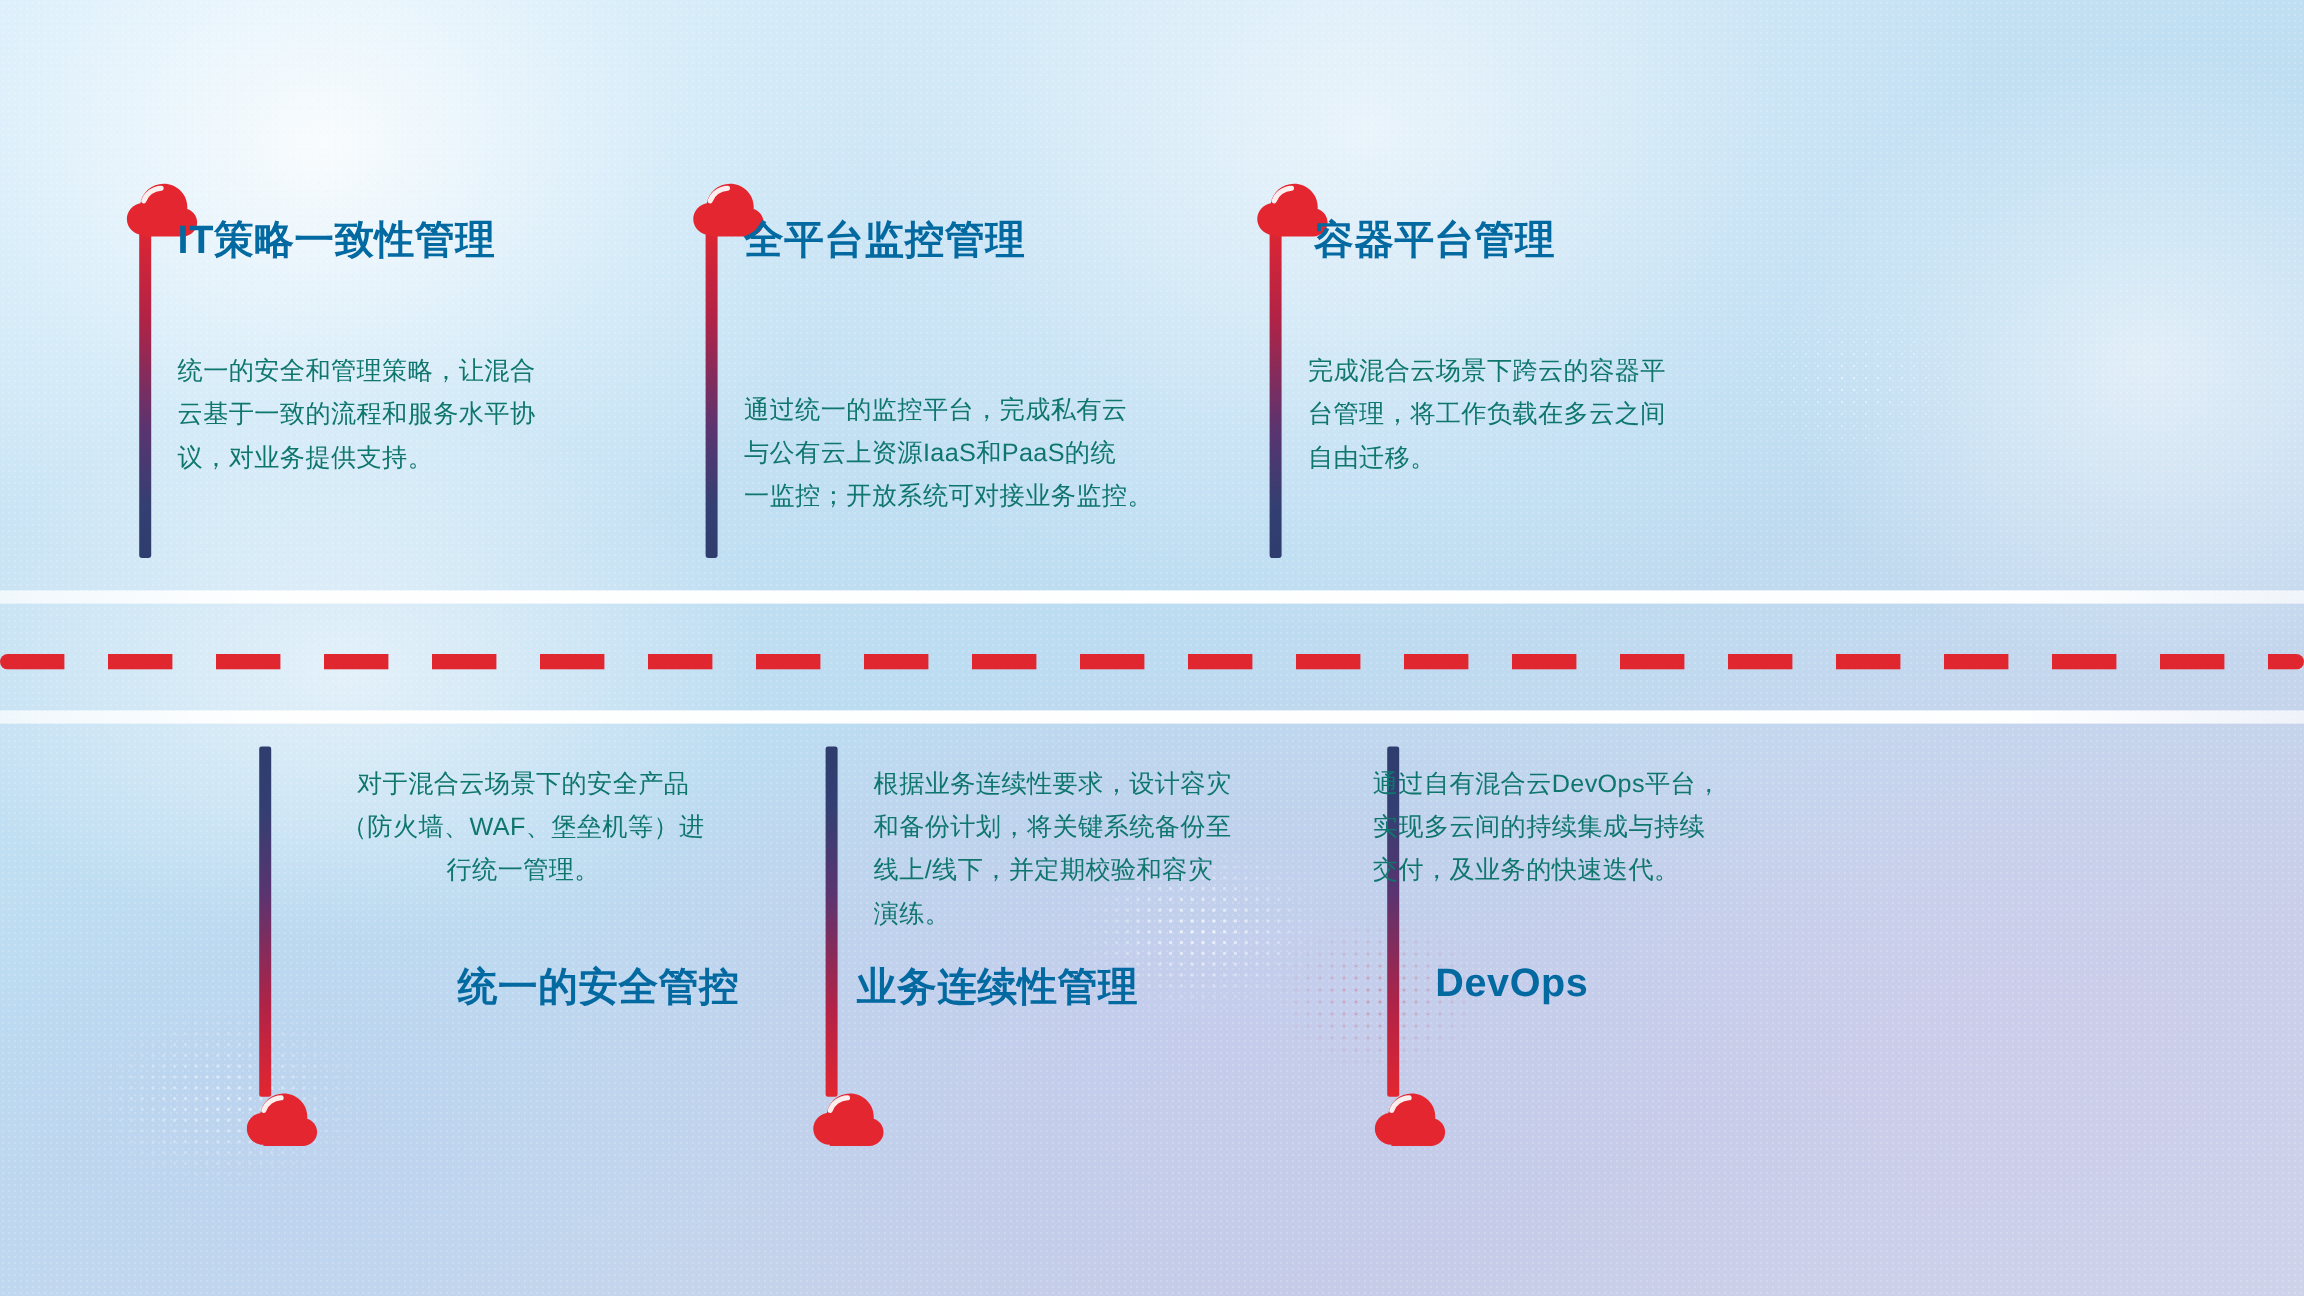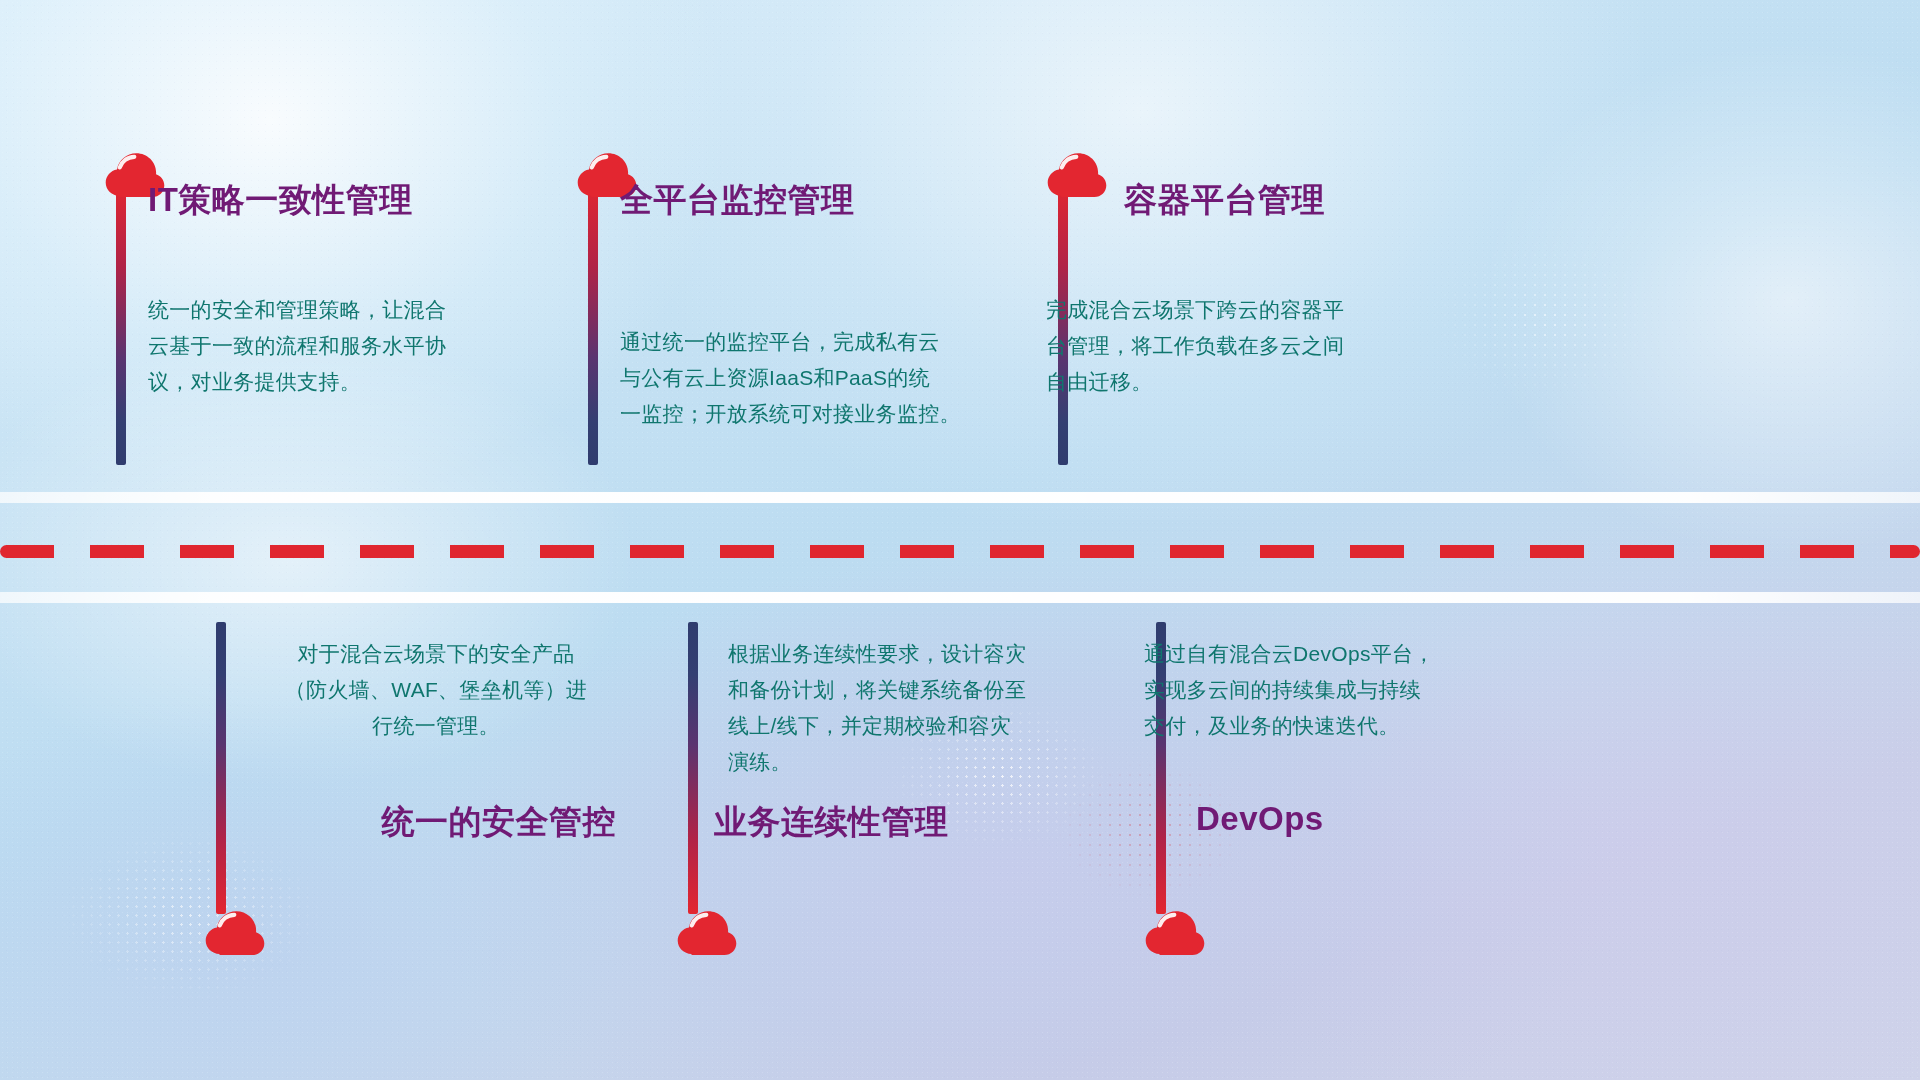"IT策略一致性管理" .title { color: #701a75 -> #0369a1 }
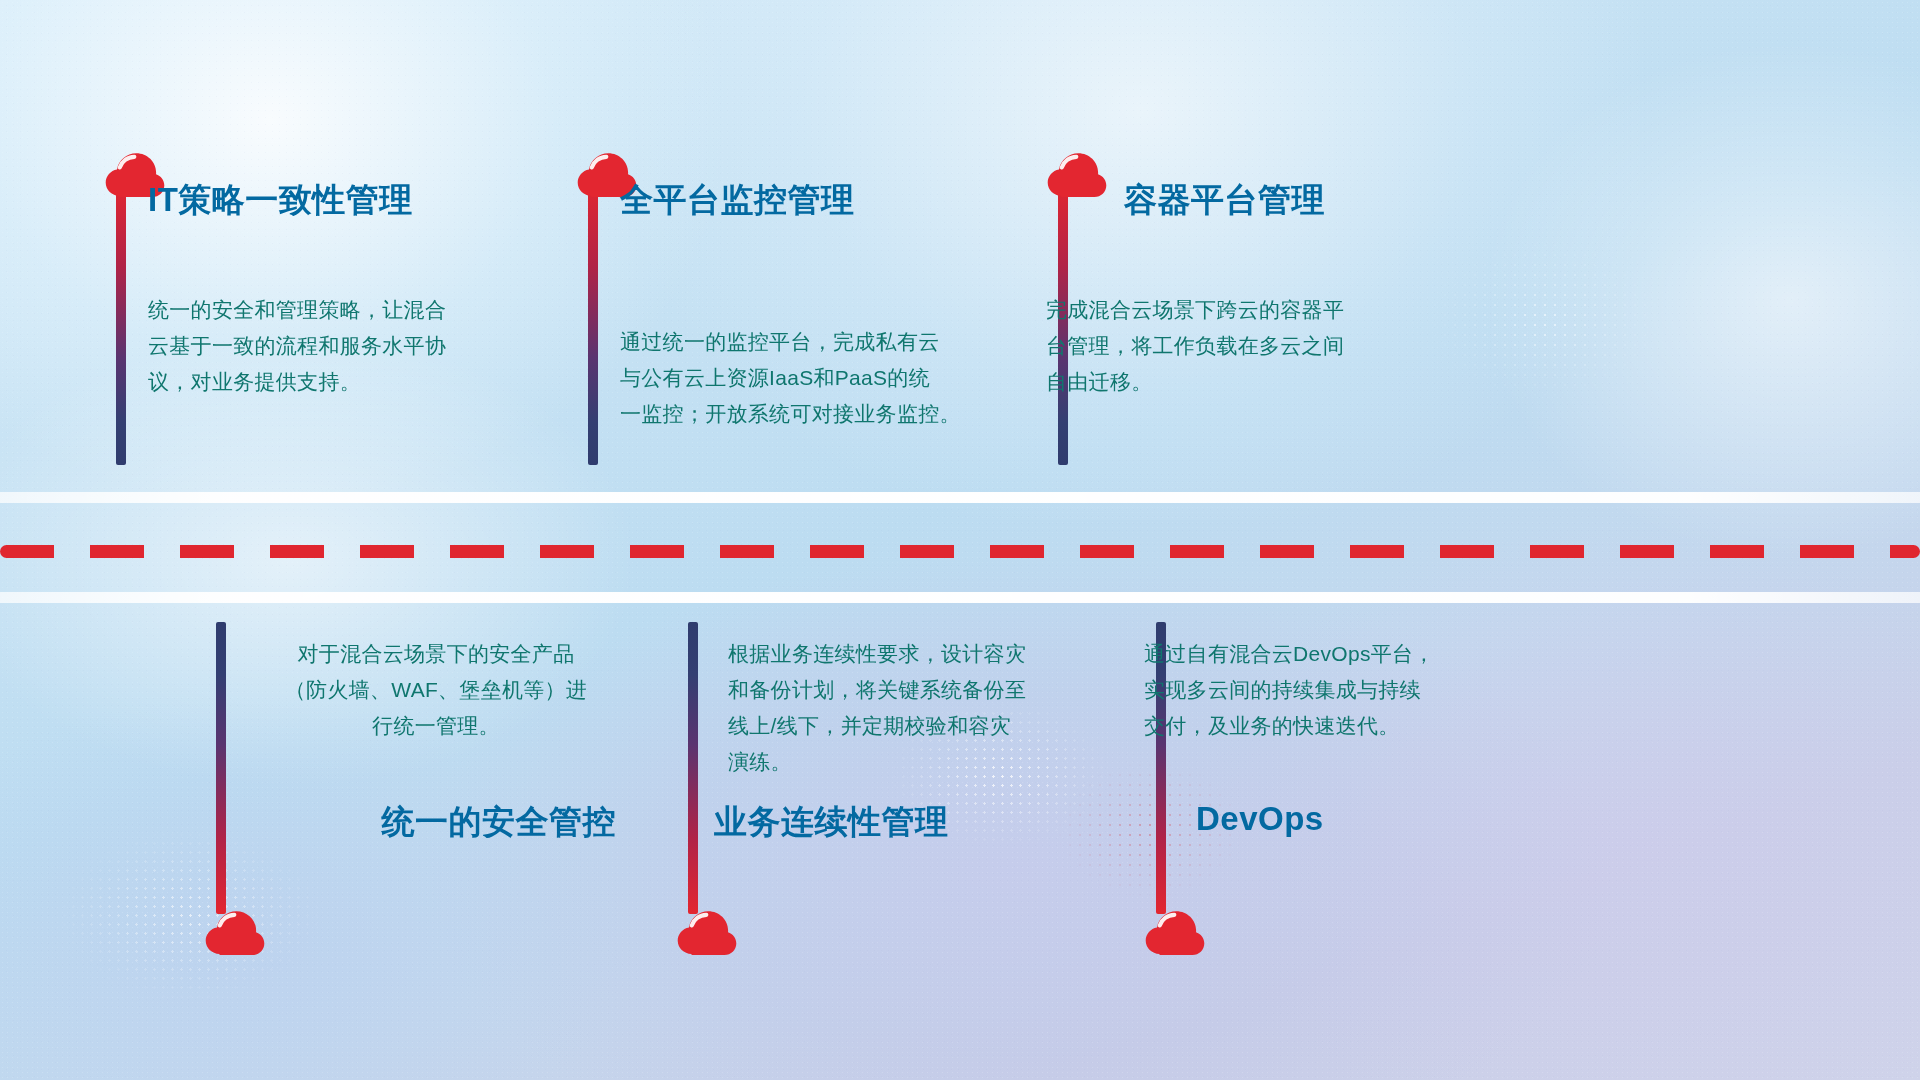"容器平台管理" div.title { left: 1124px -> 1095px }
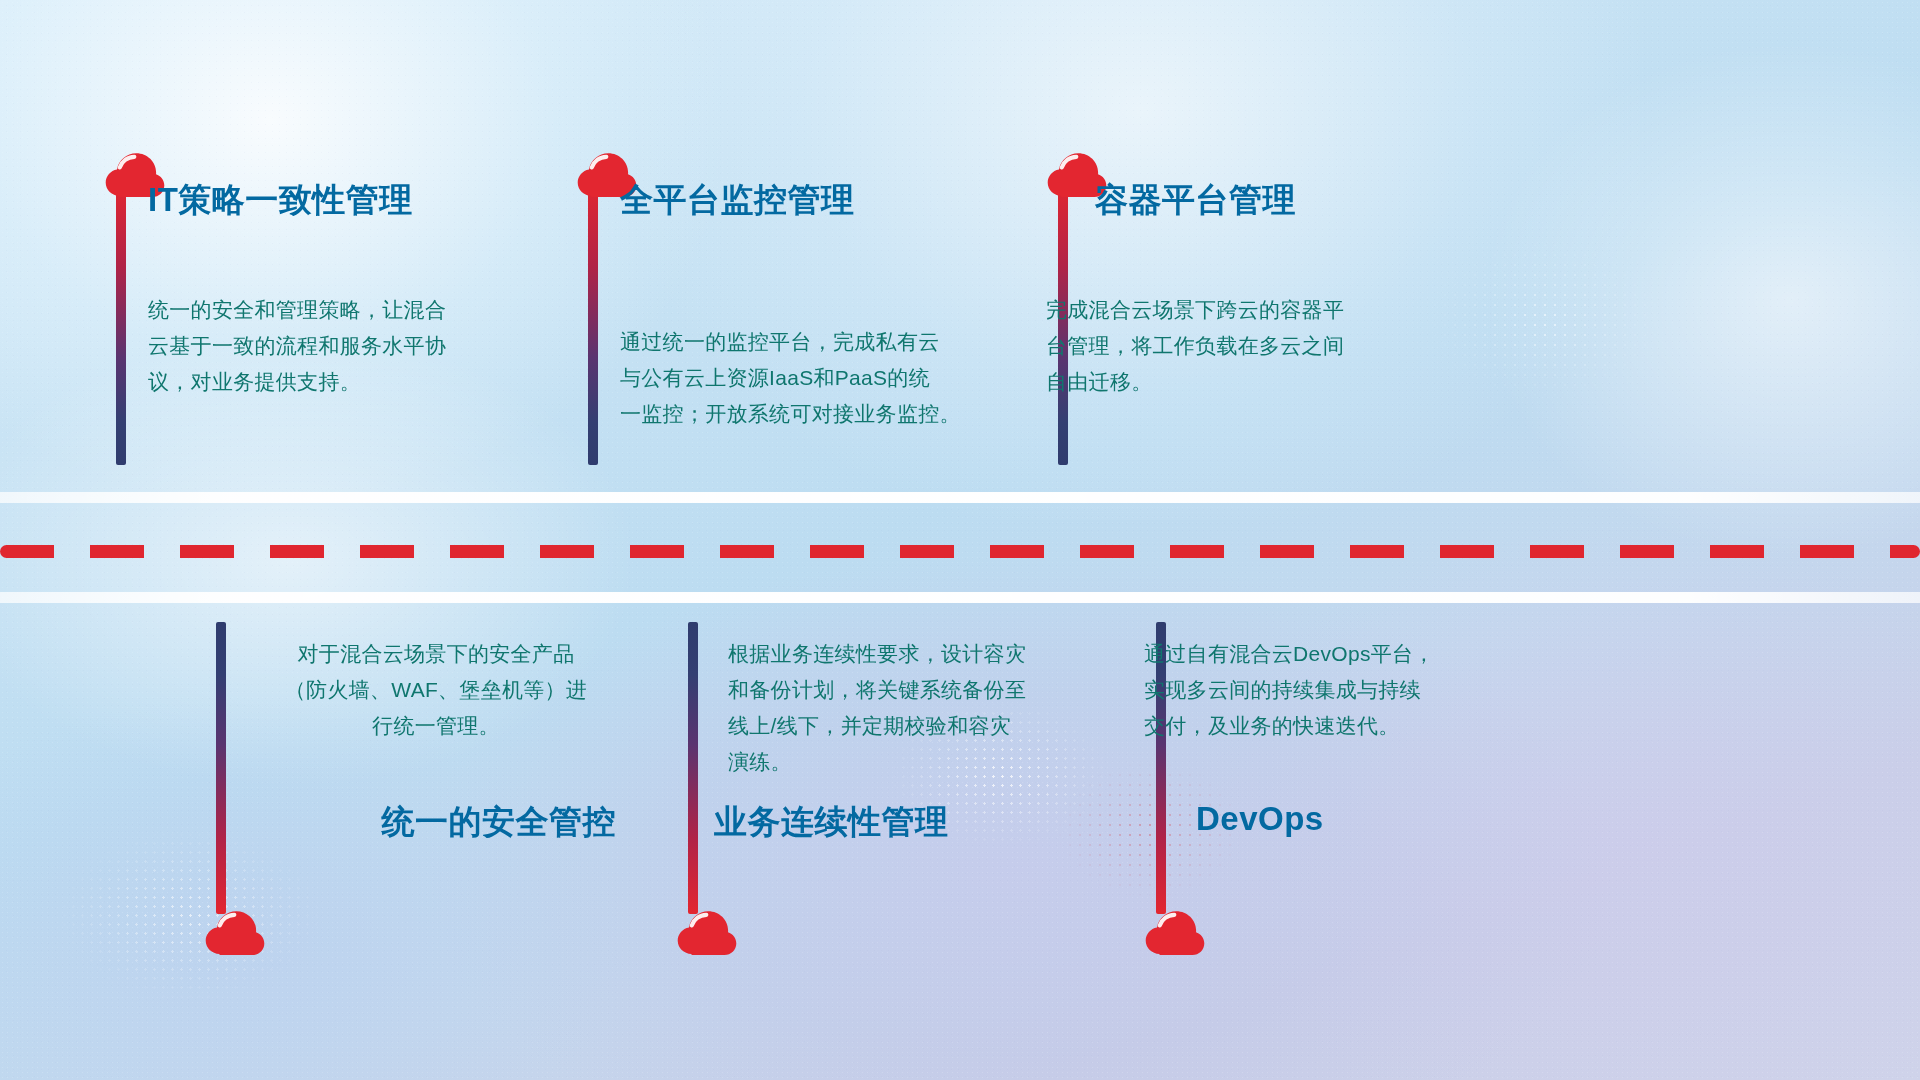"完成混合云场景下跨云的容器平" div.para { left: 1046px -> 1090px }
